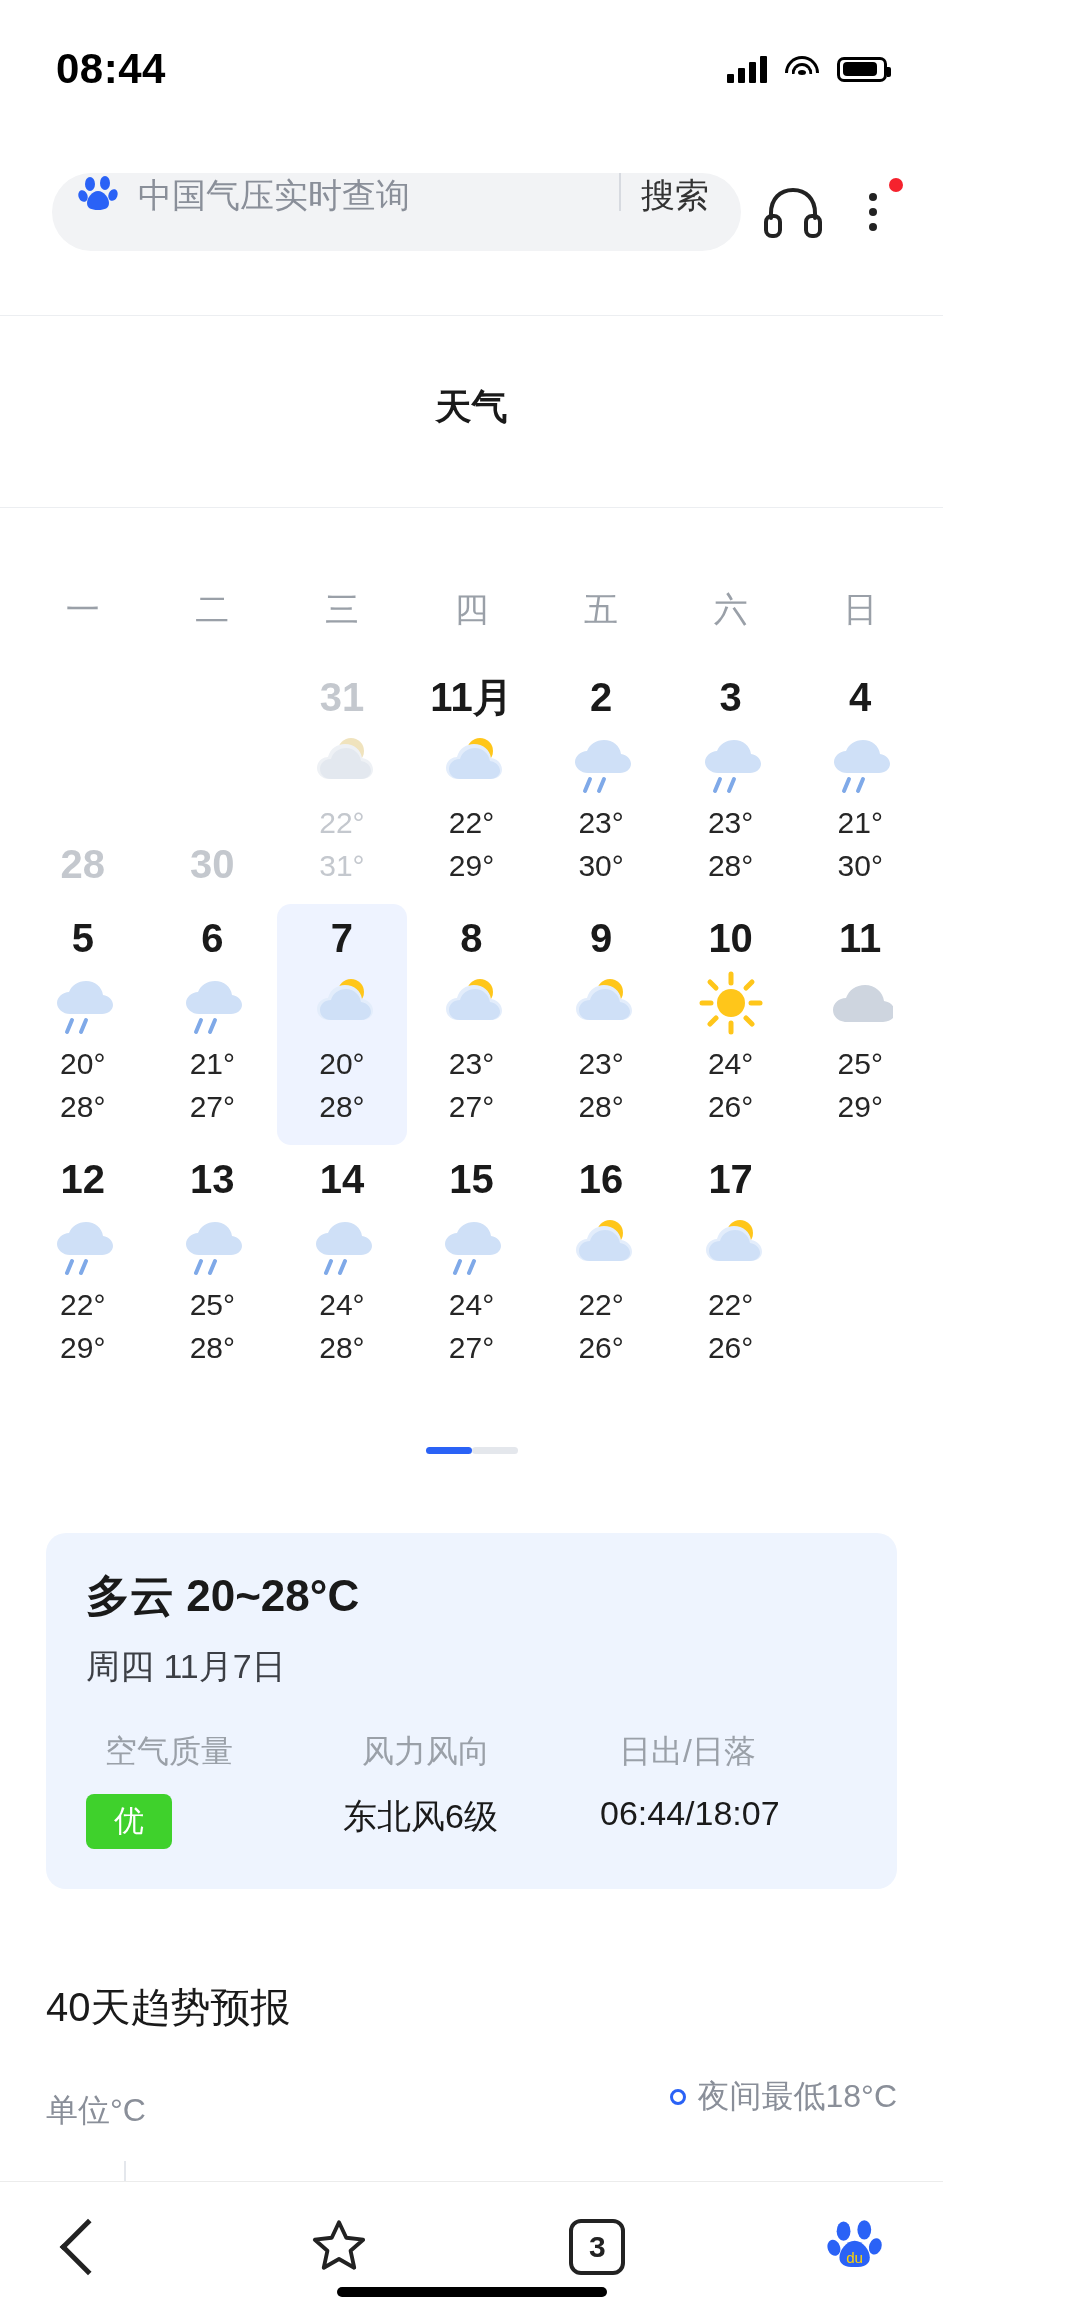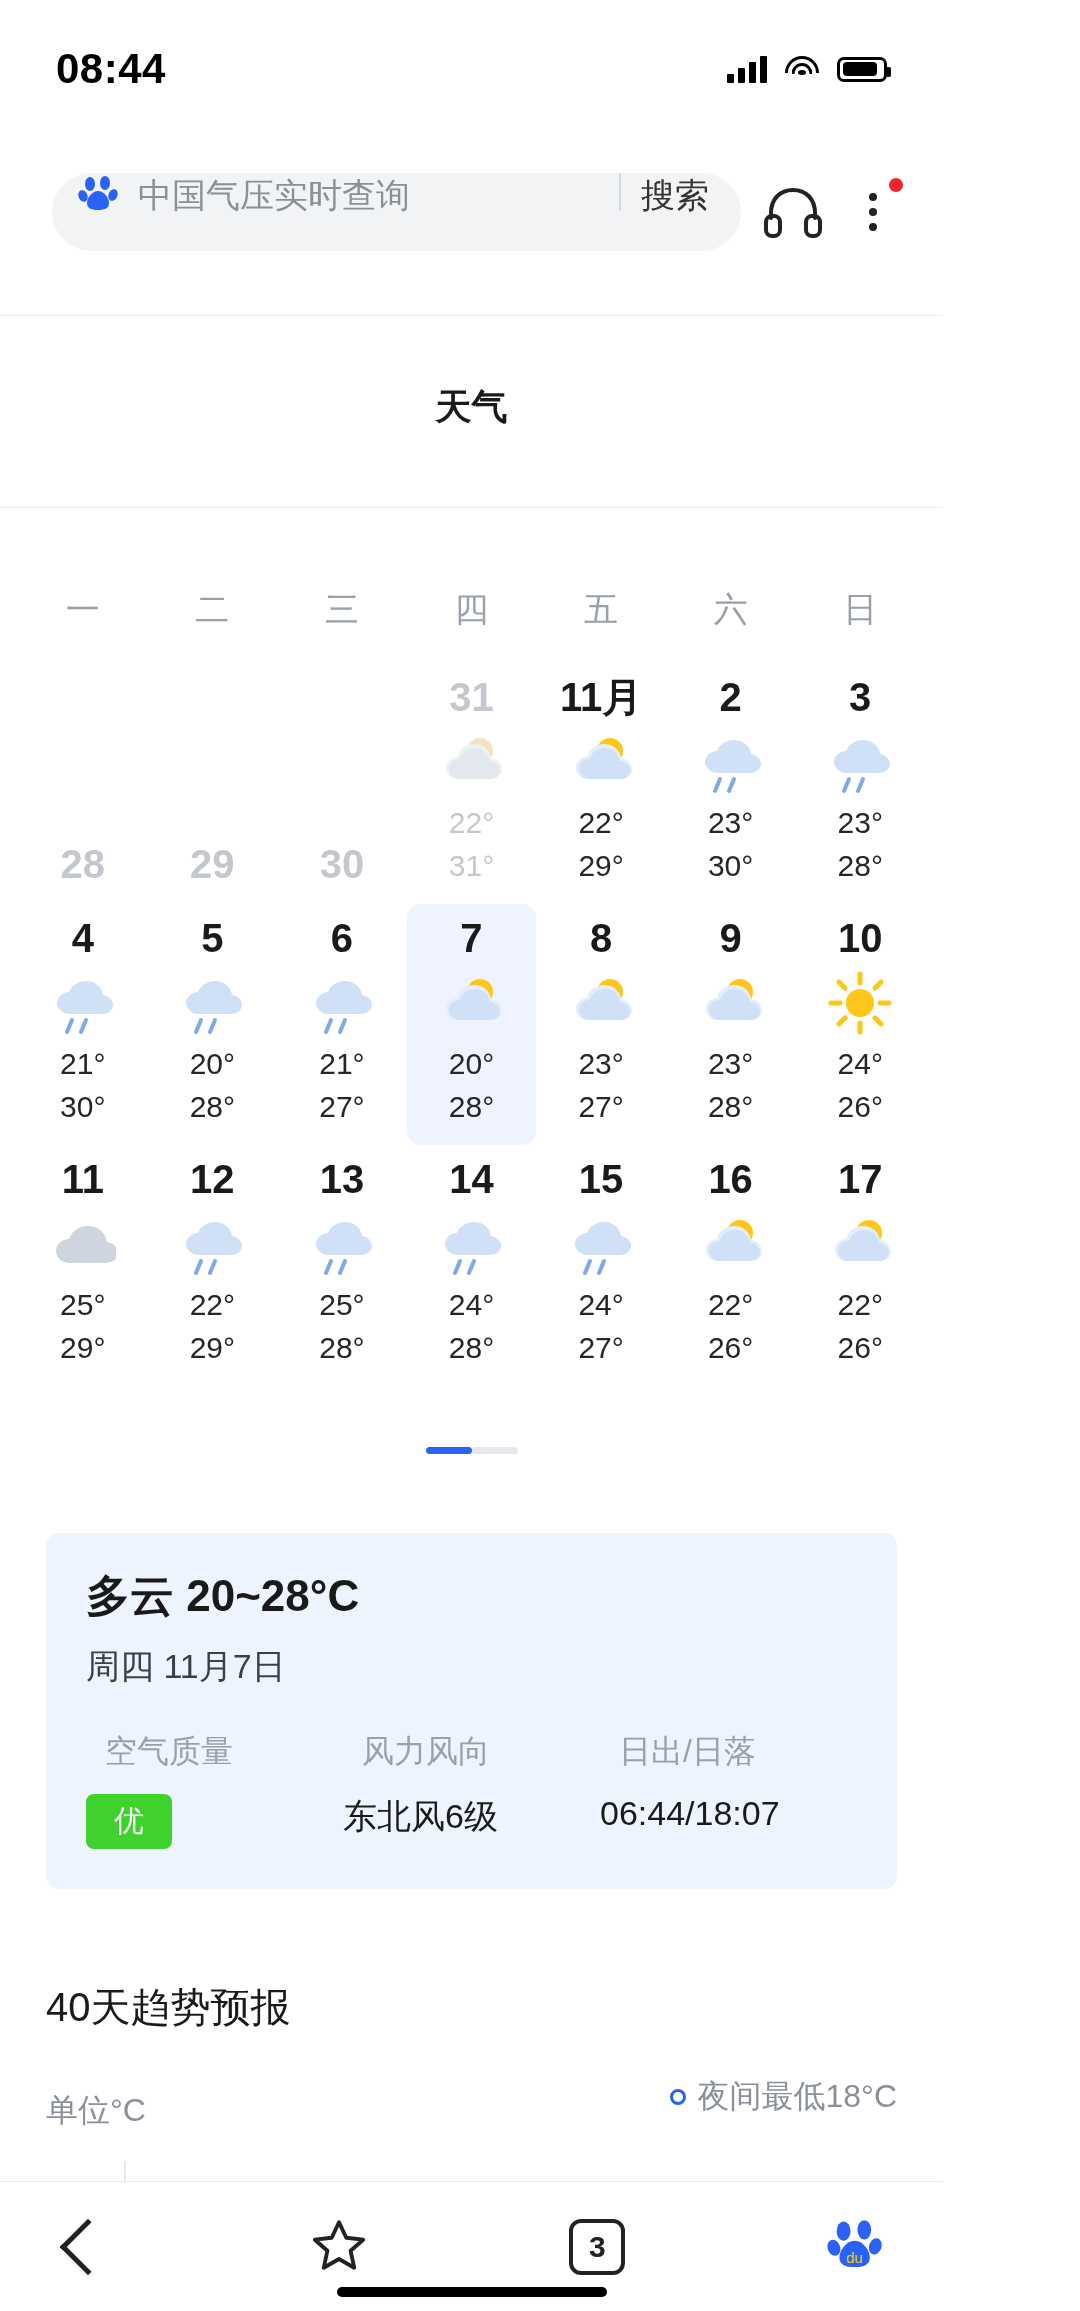"29" div.daycell { html: <div> <div>29</div> </div> -> none }
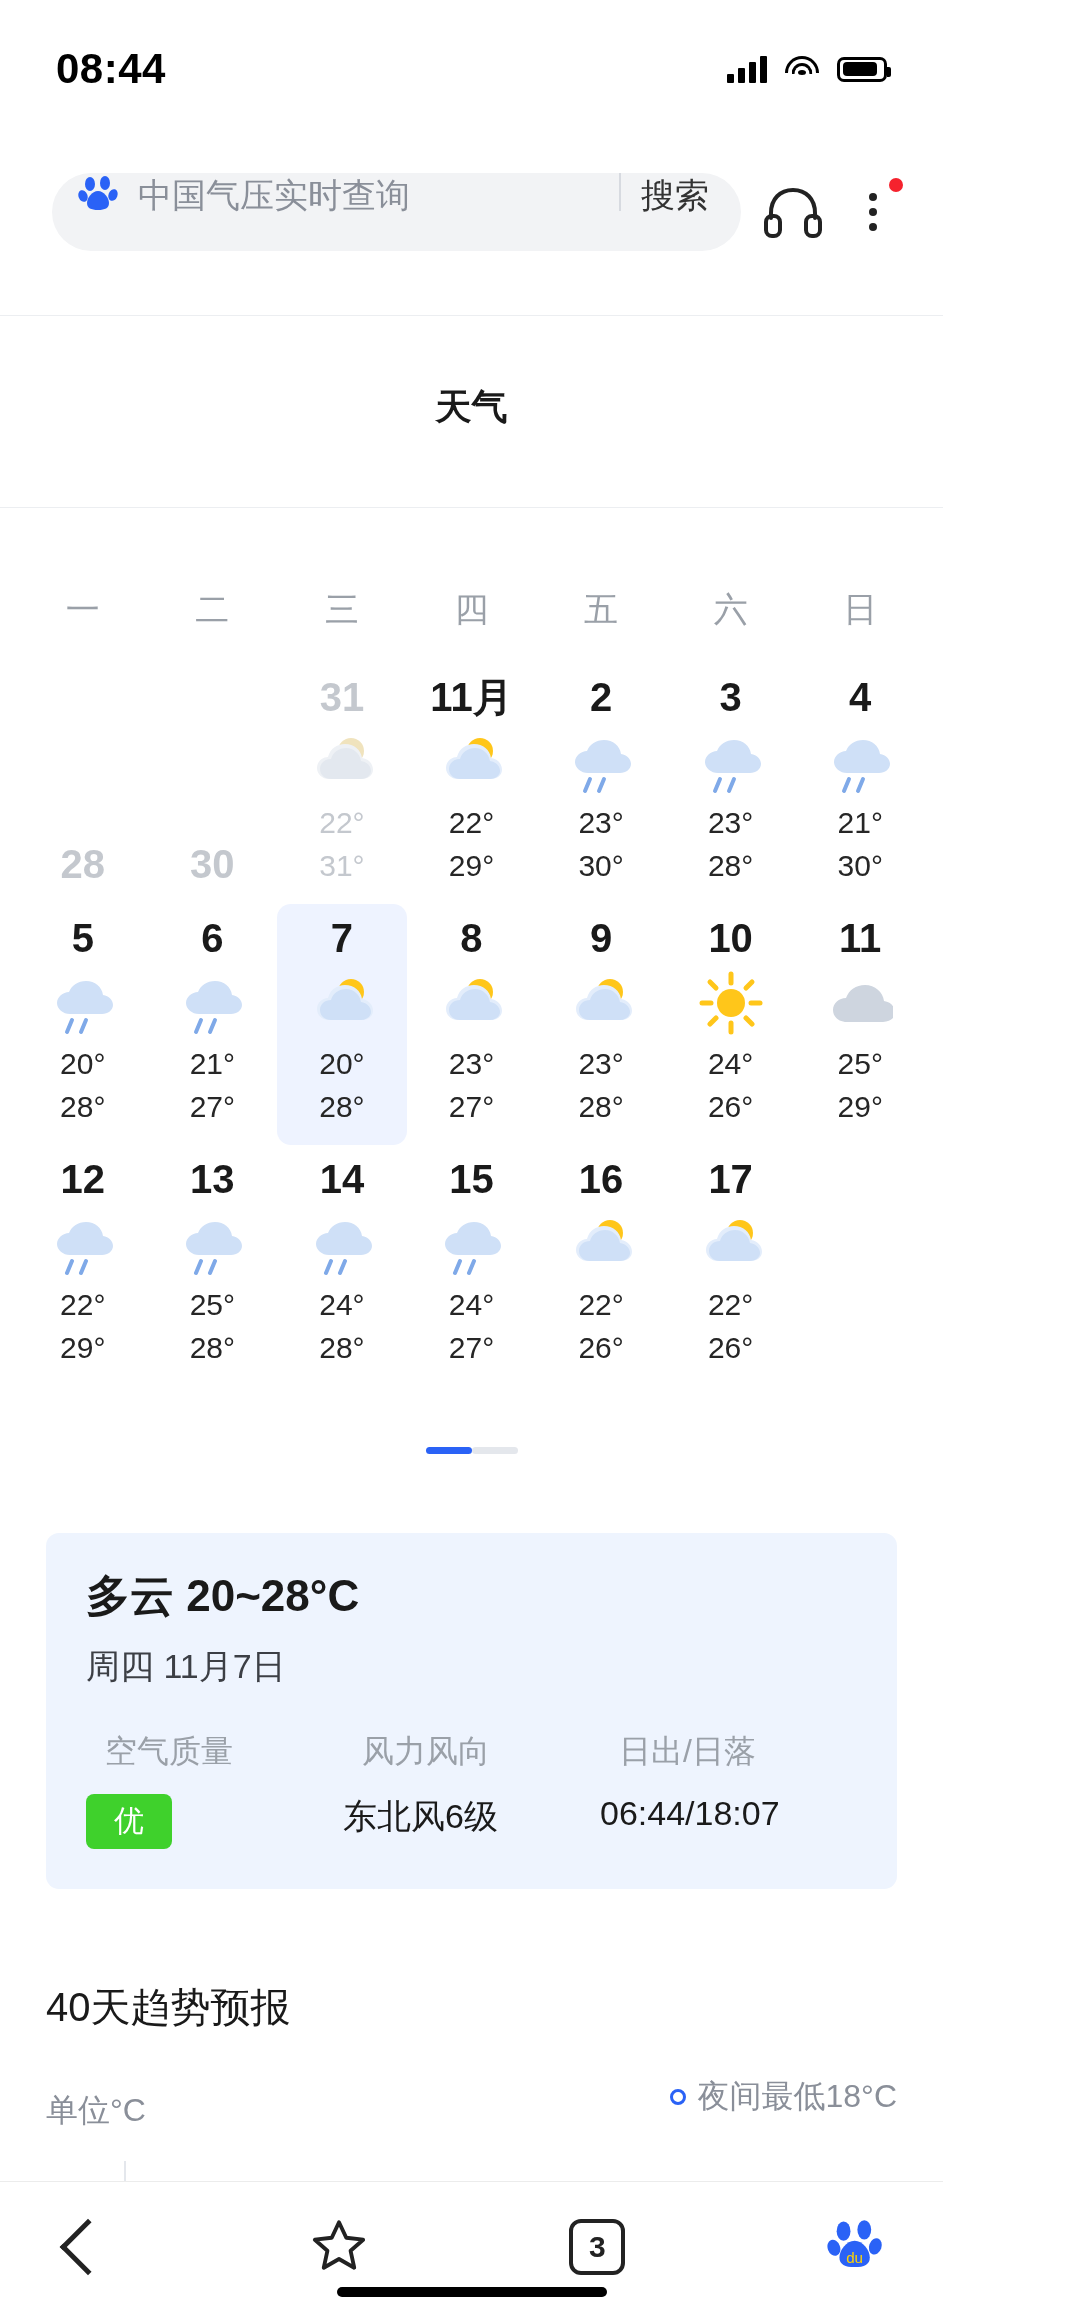"多云 20~28°C" .detail { border-radius: 13px -> 20px }
